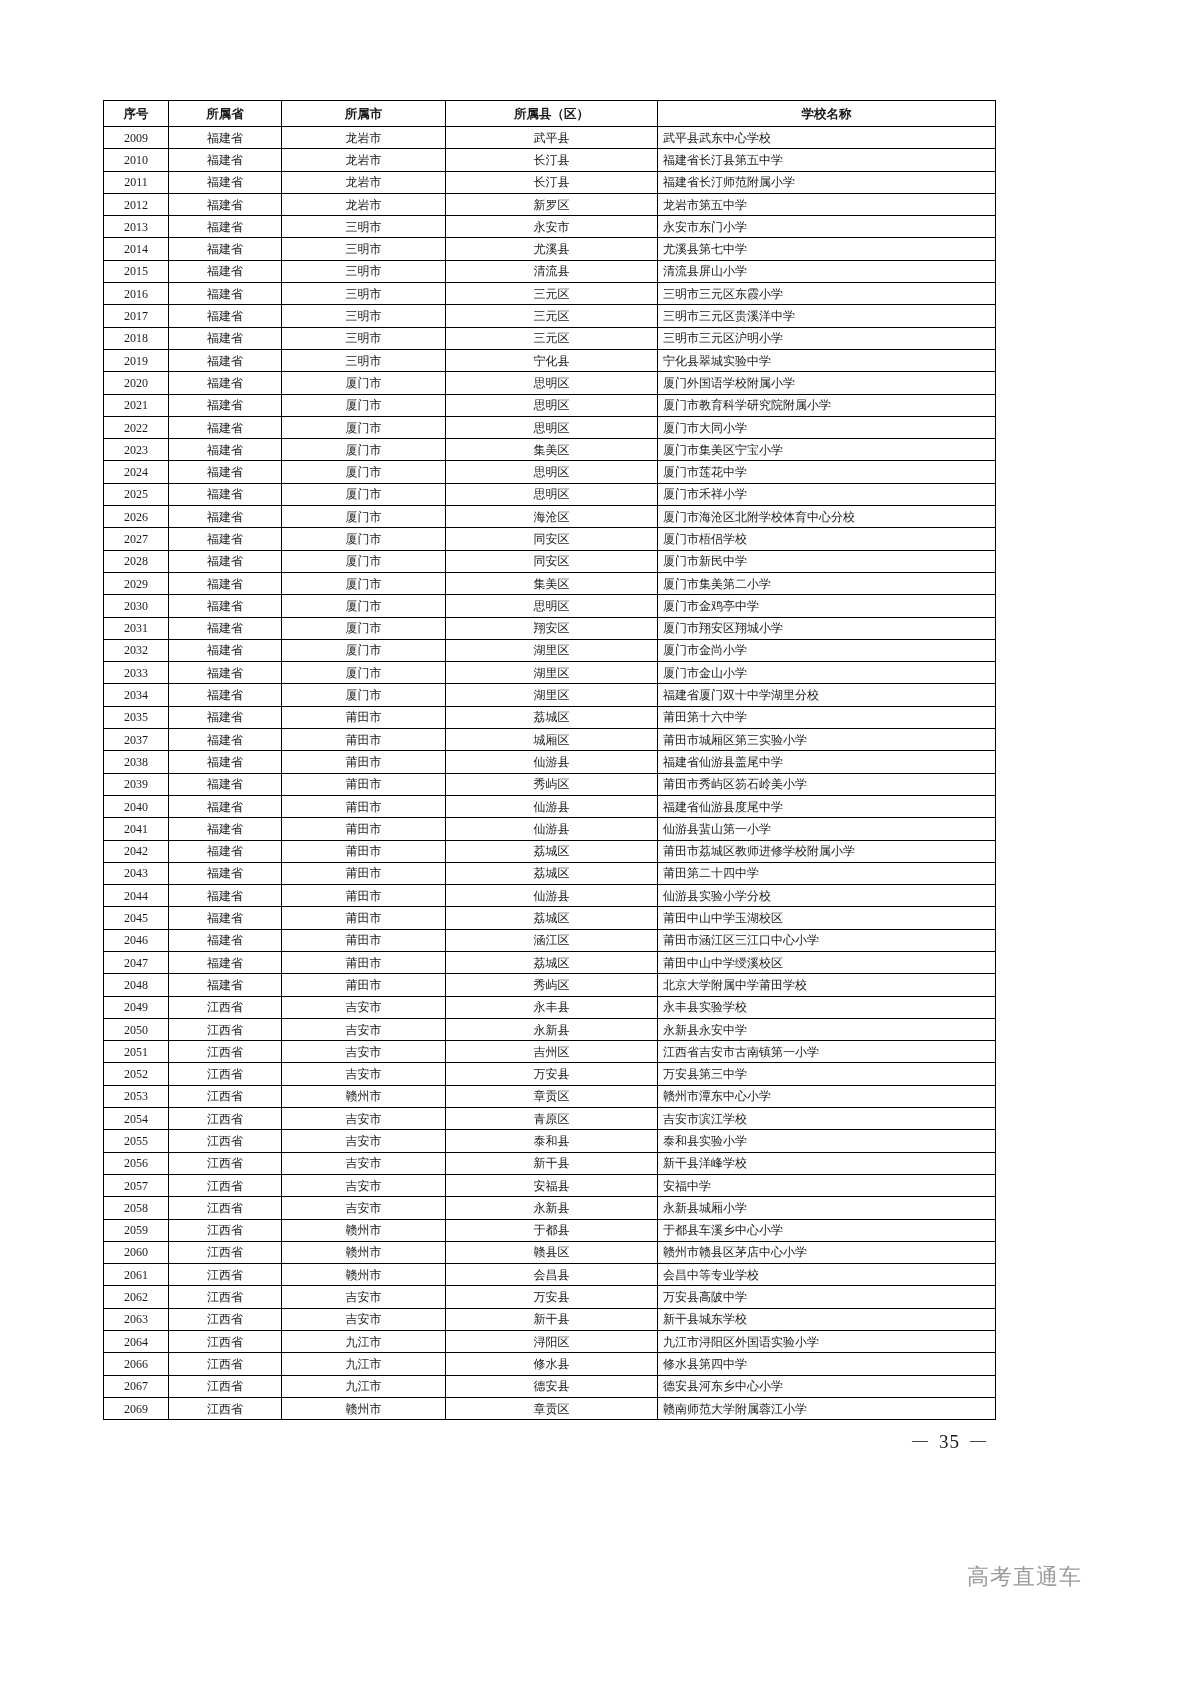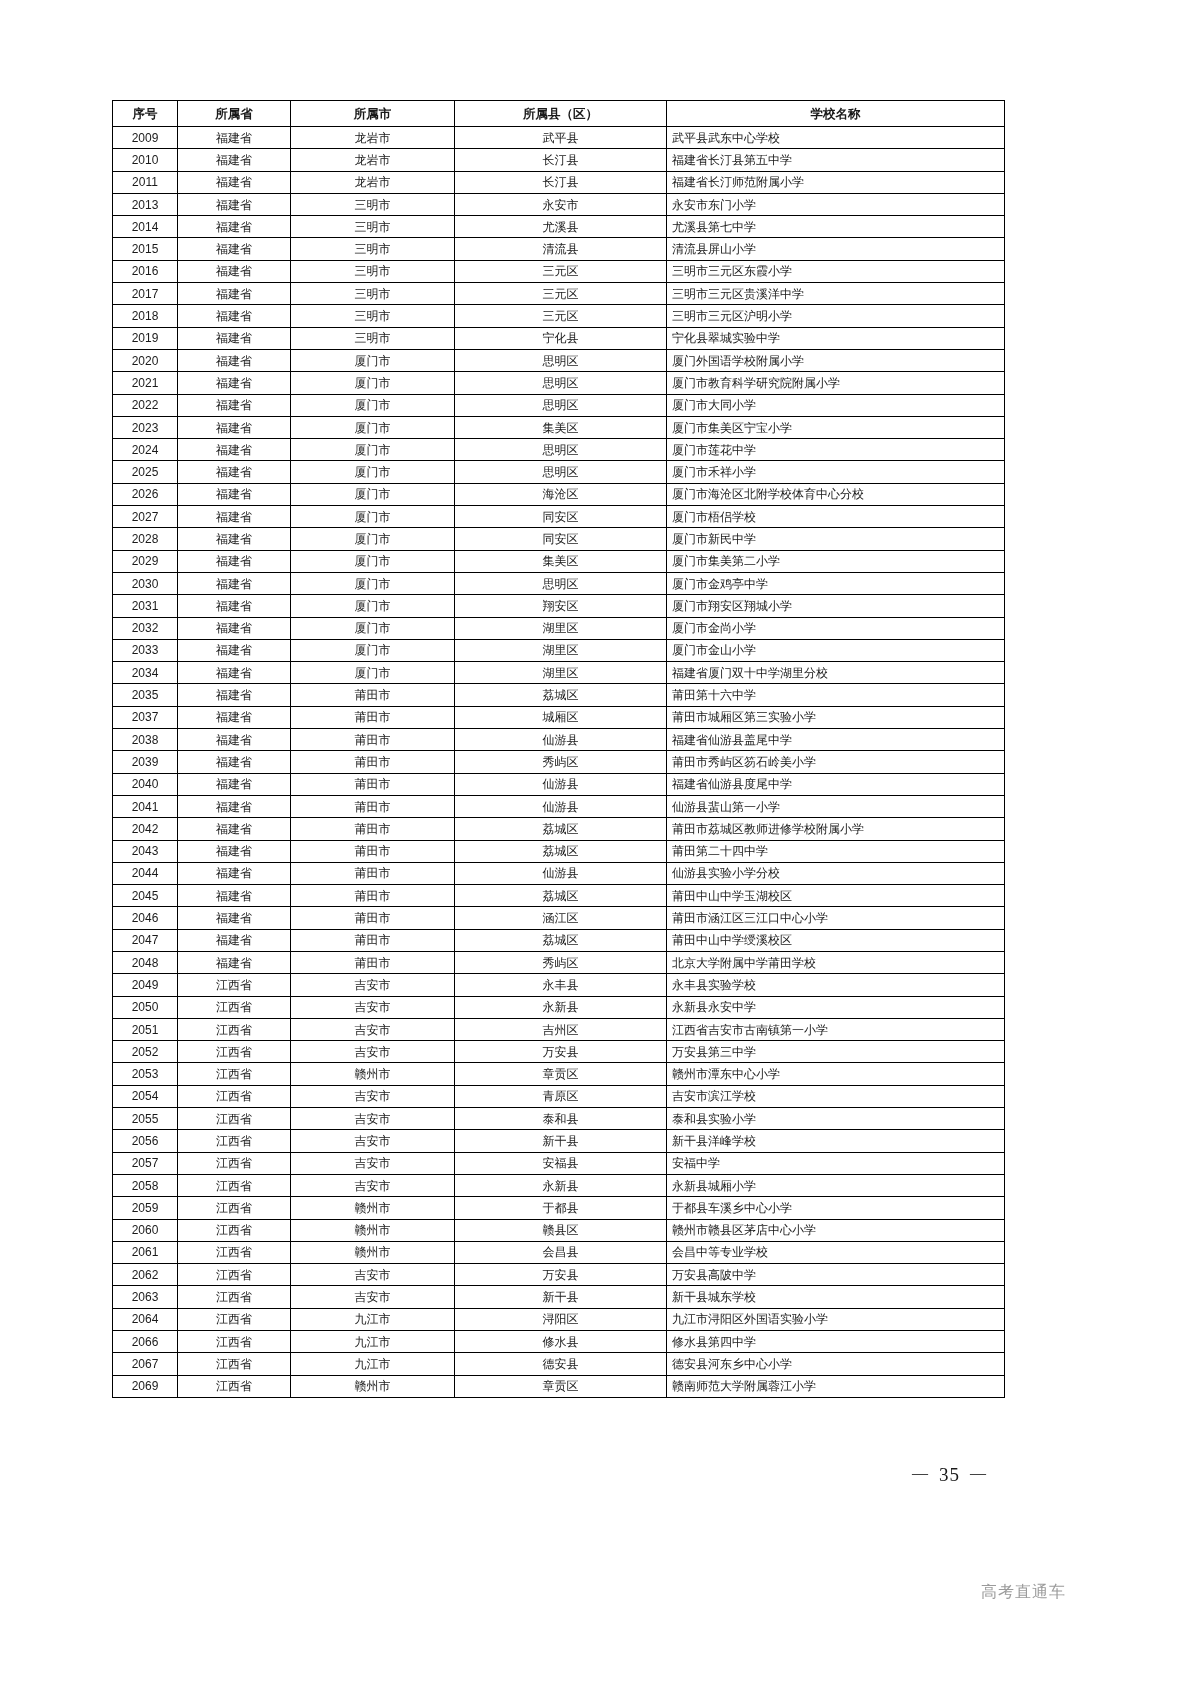"序号" .doc-table { font-family: none -> Liberation Serif, serif; left: 112px -> 103px }
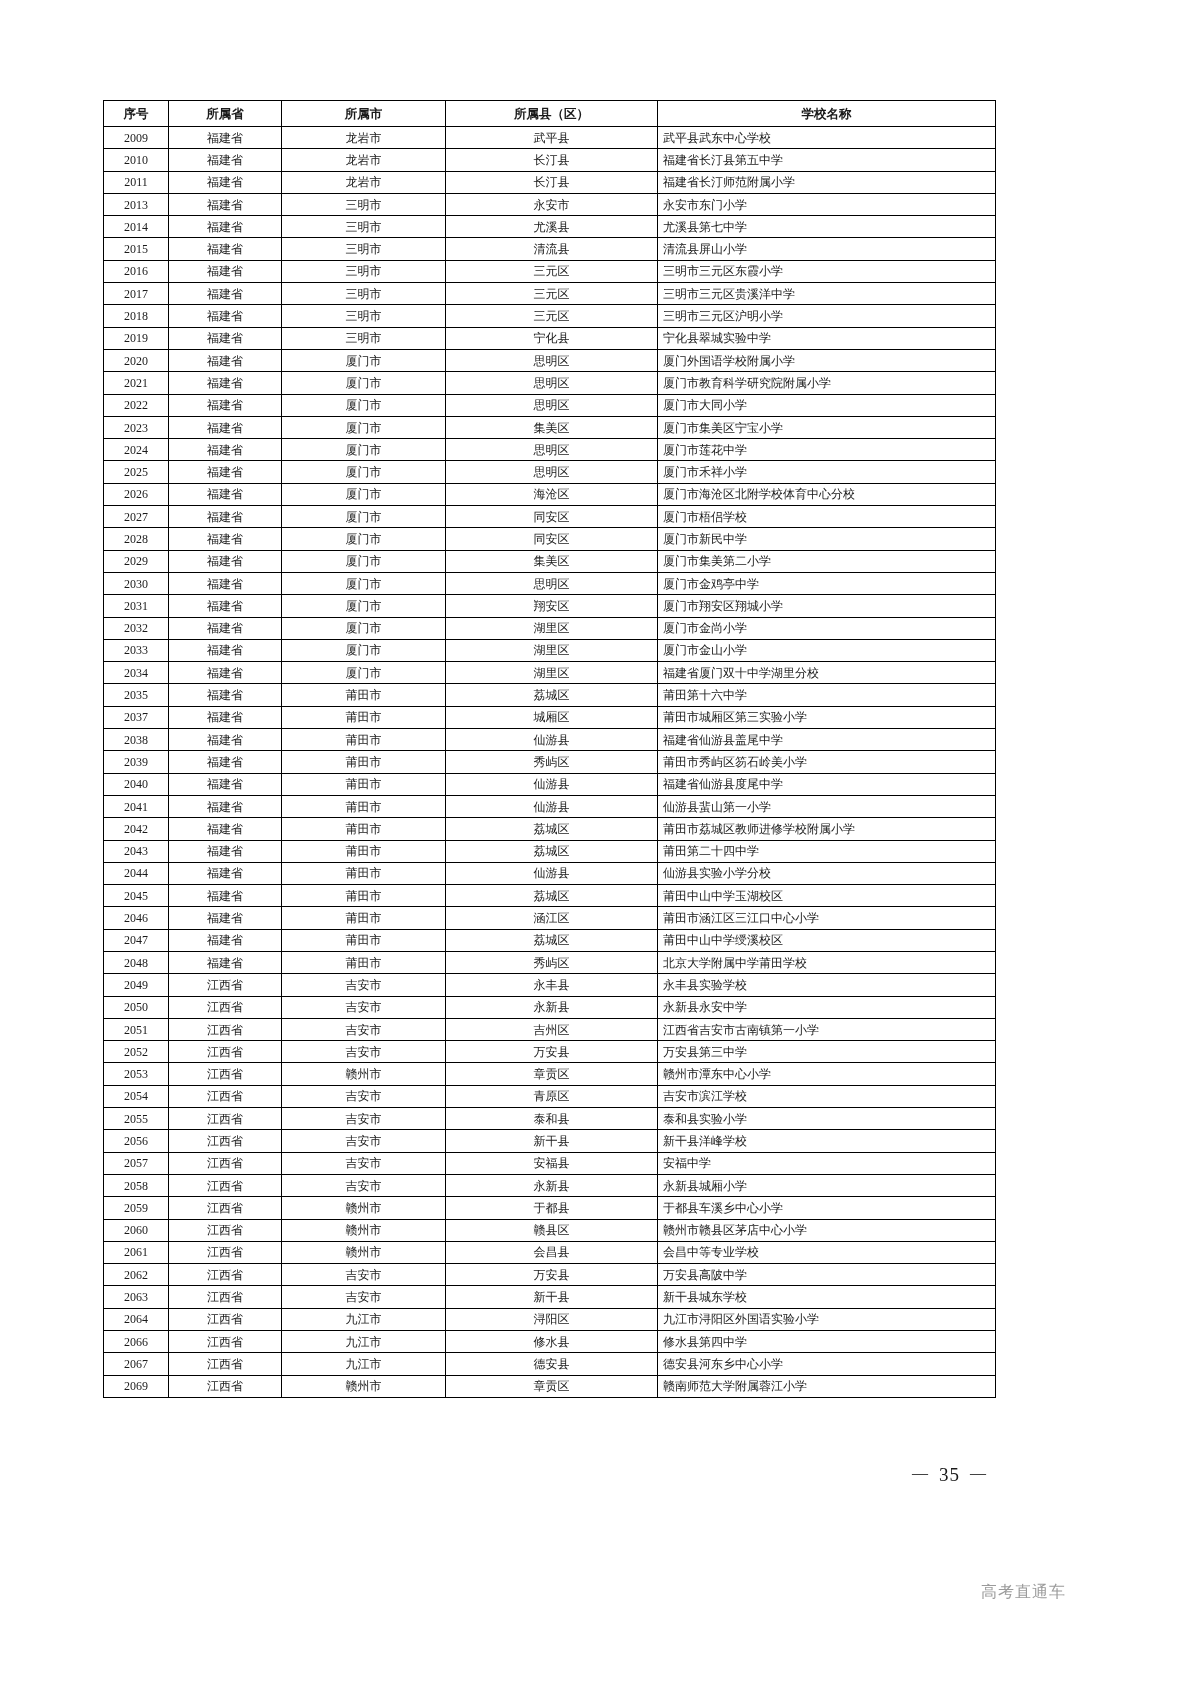"2012" tr { html: none -> <tr> <td>2012</td> <td>福建省</td> <td>龙岩市</td> <td>新罗区</td> <td>龙岩市第五中学</td> </tr> }
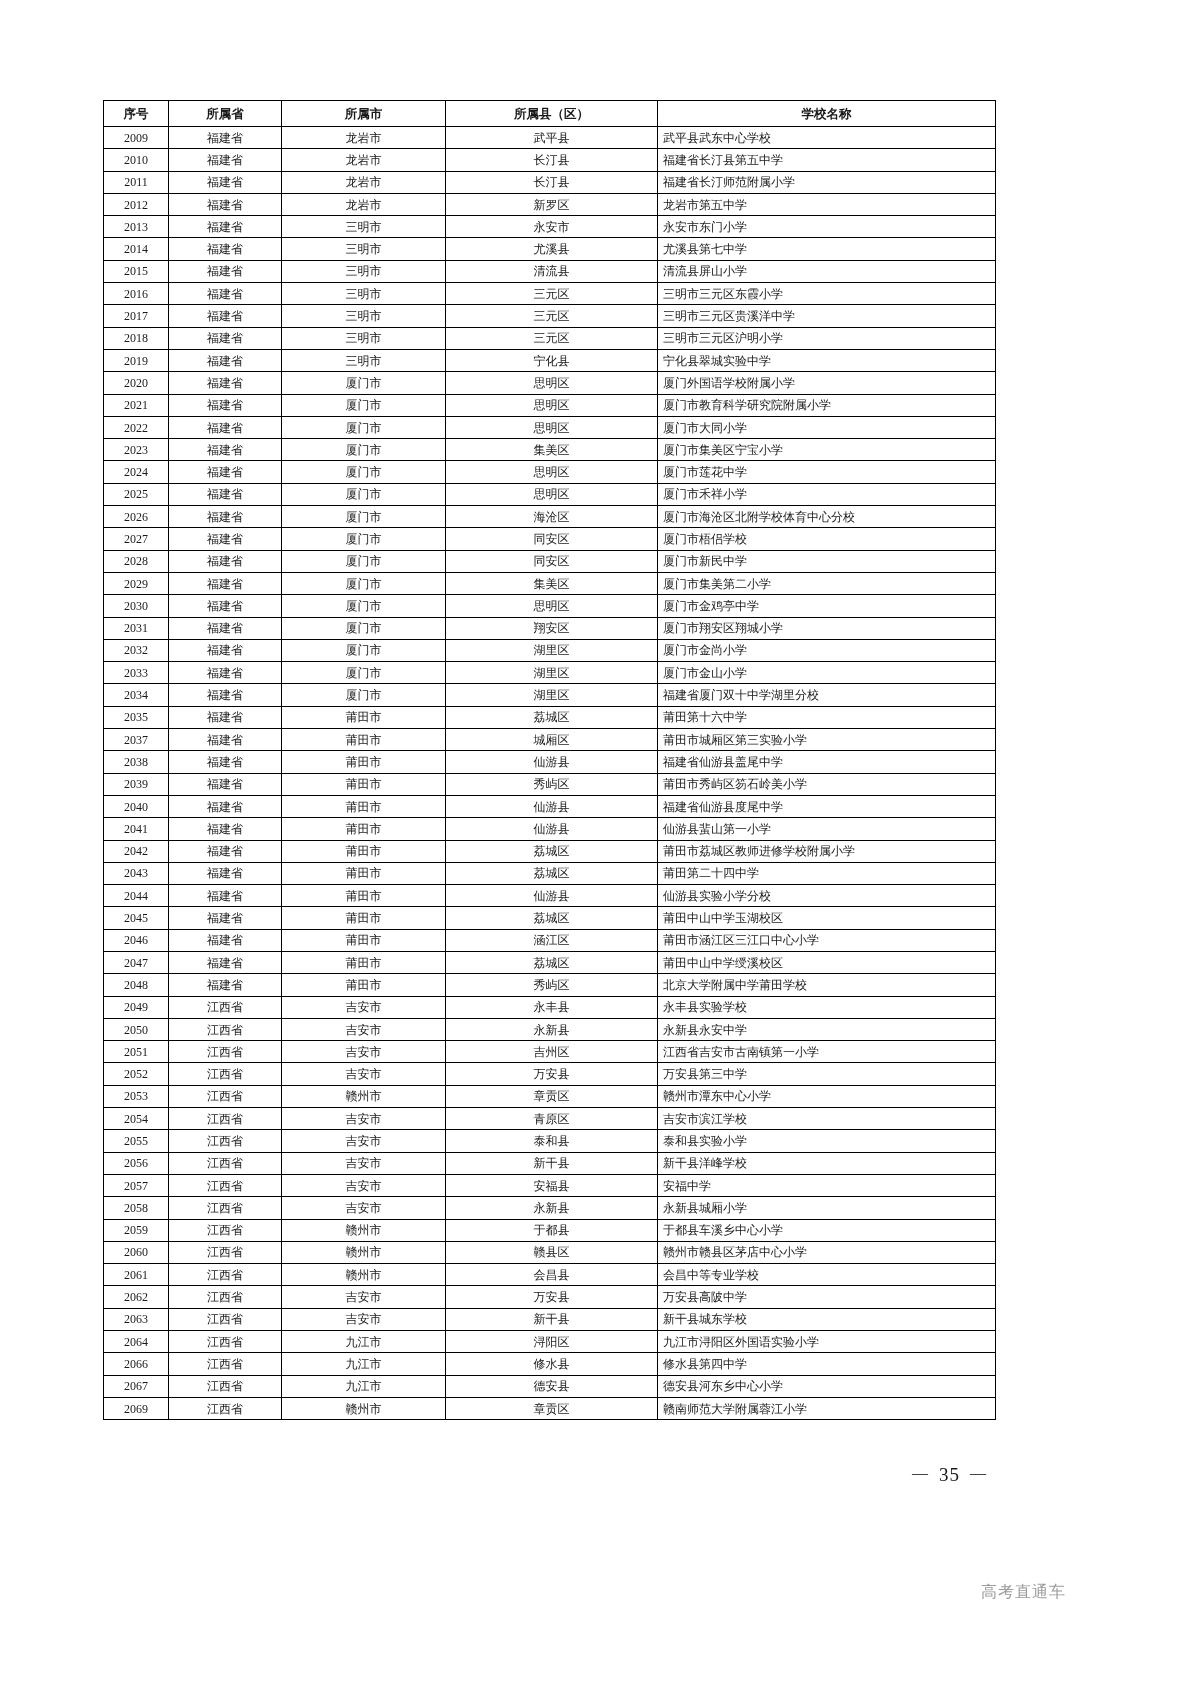"— 35 —" .page-number { top: 1464px -> 1431px }
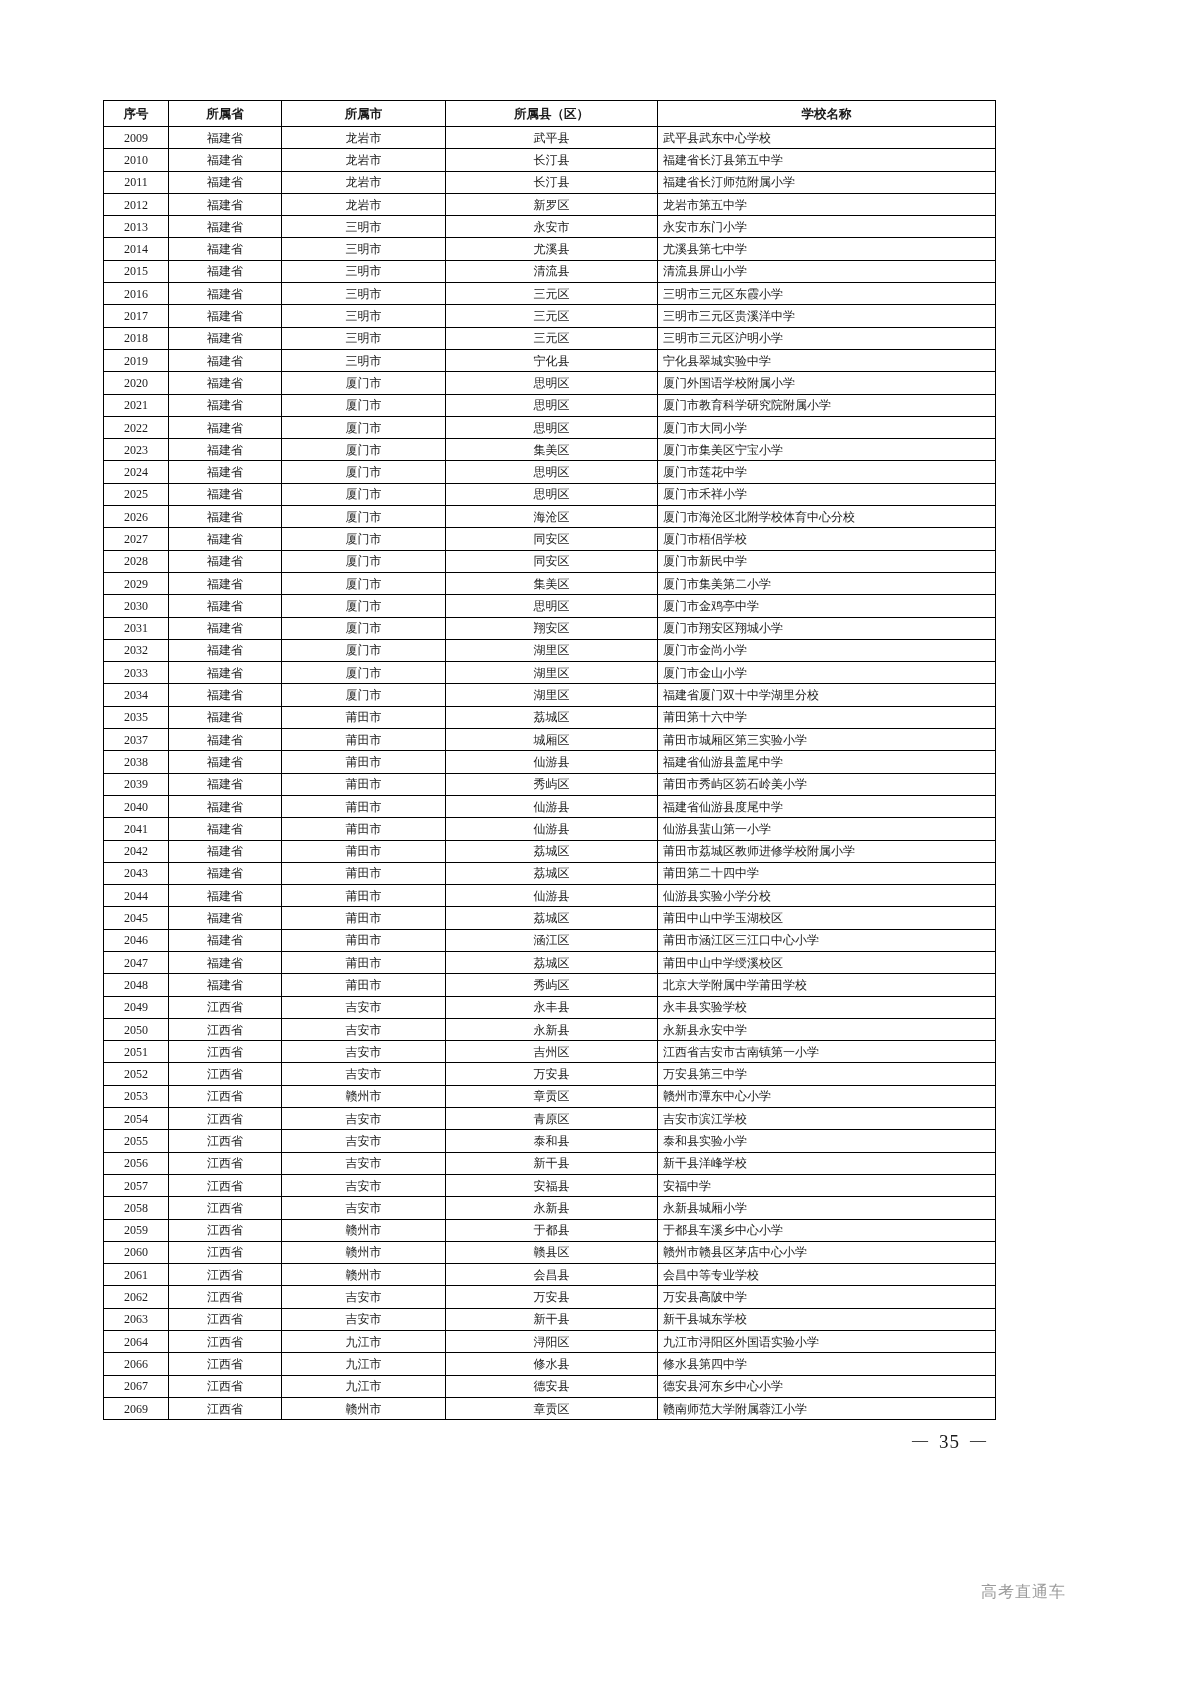"高考直通车" .watermark { font-size: 16px -> 22px; margin-top: 20px -> none; right: 124px -> 108px }
